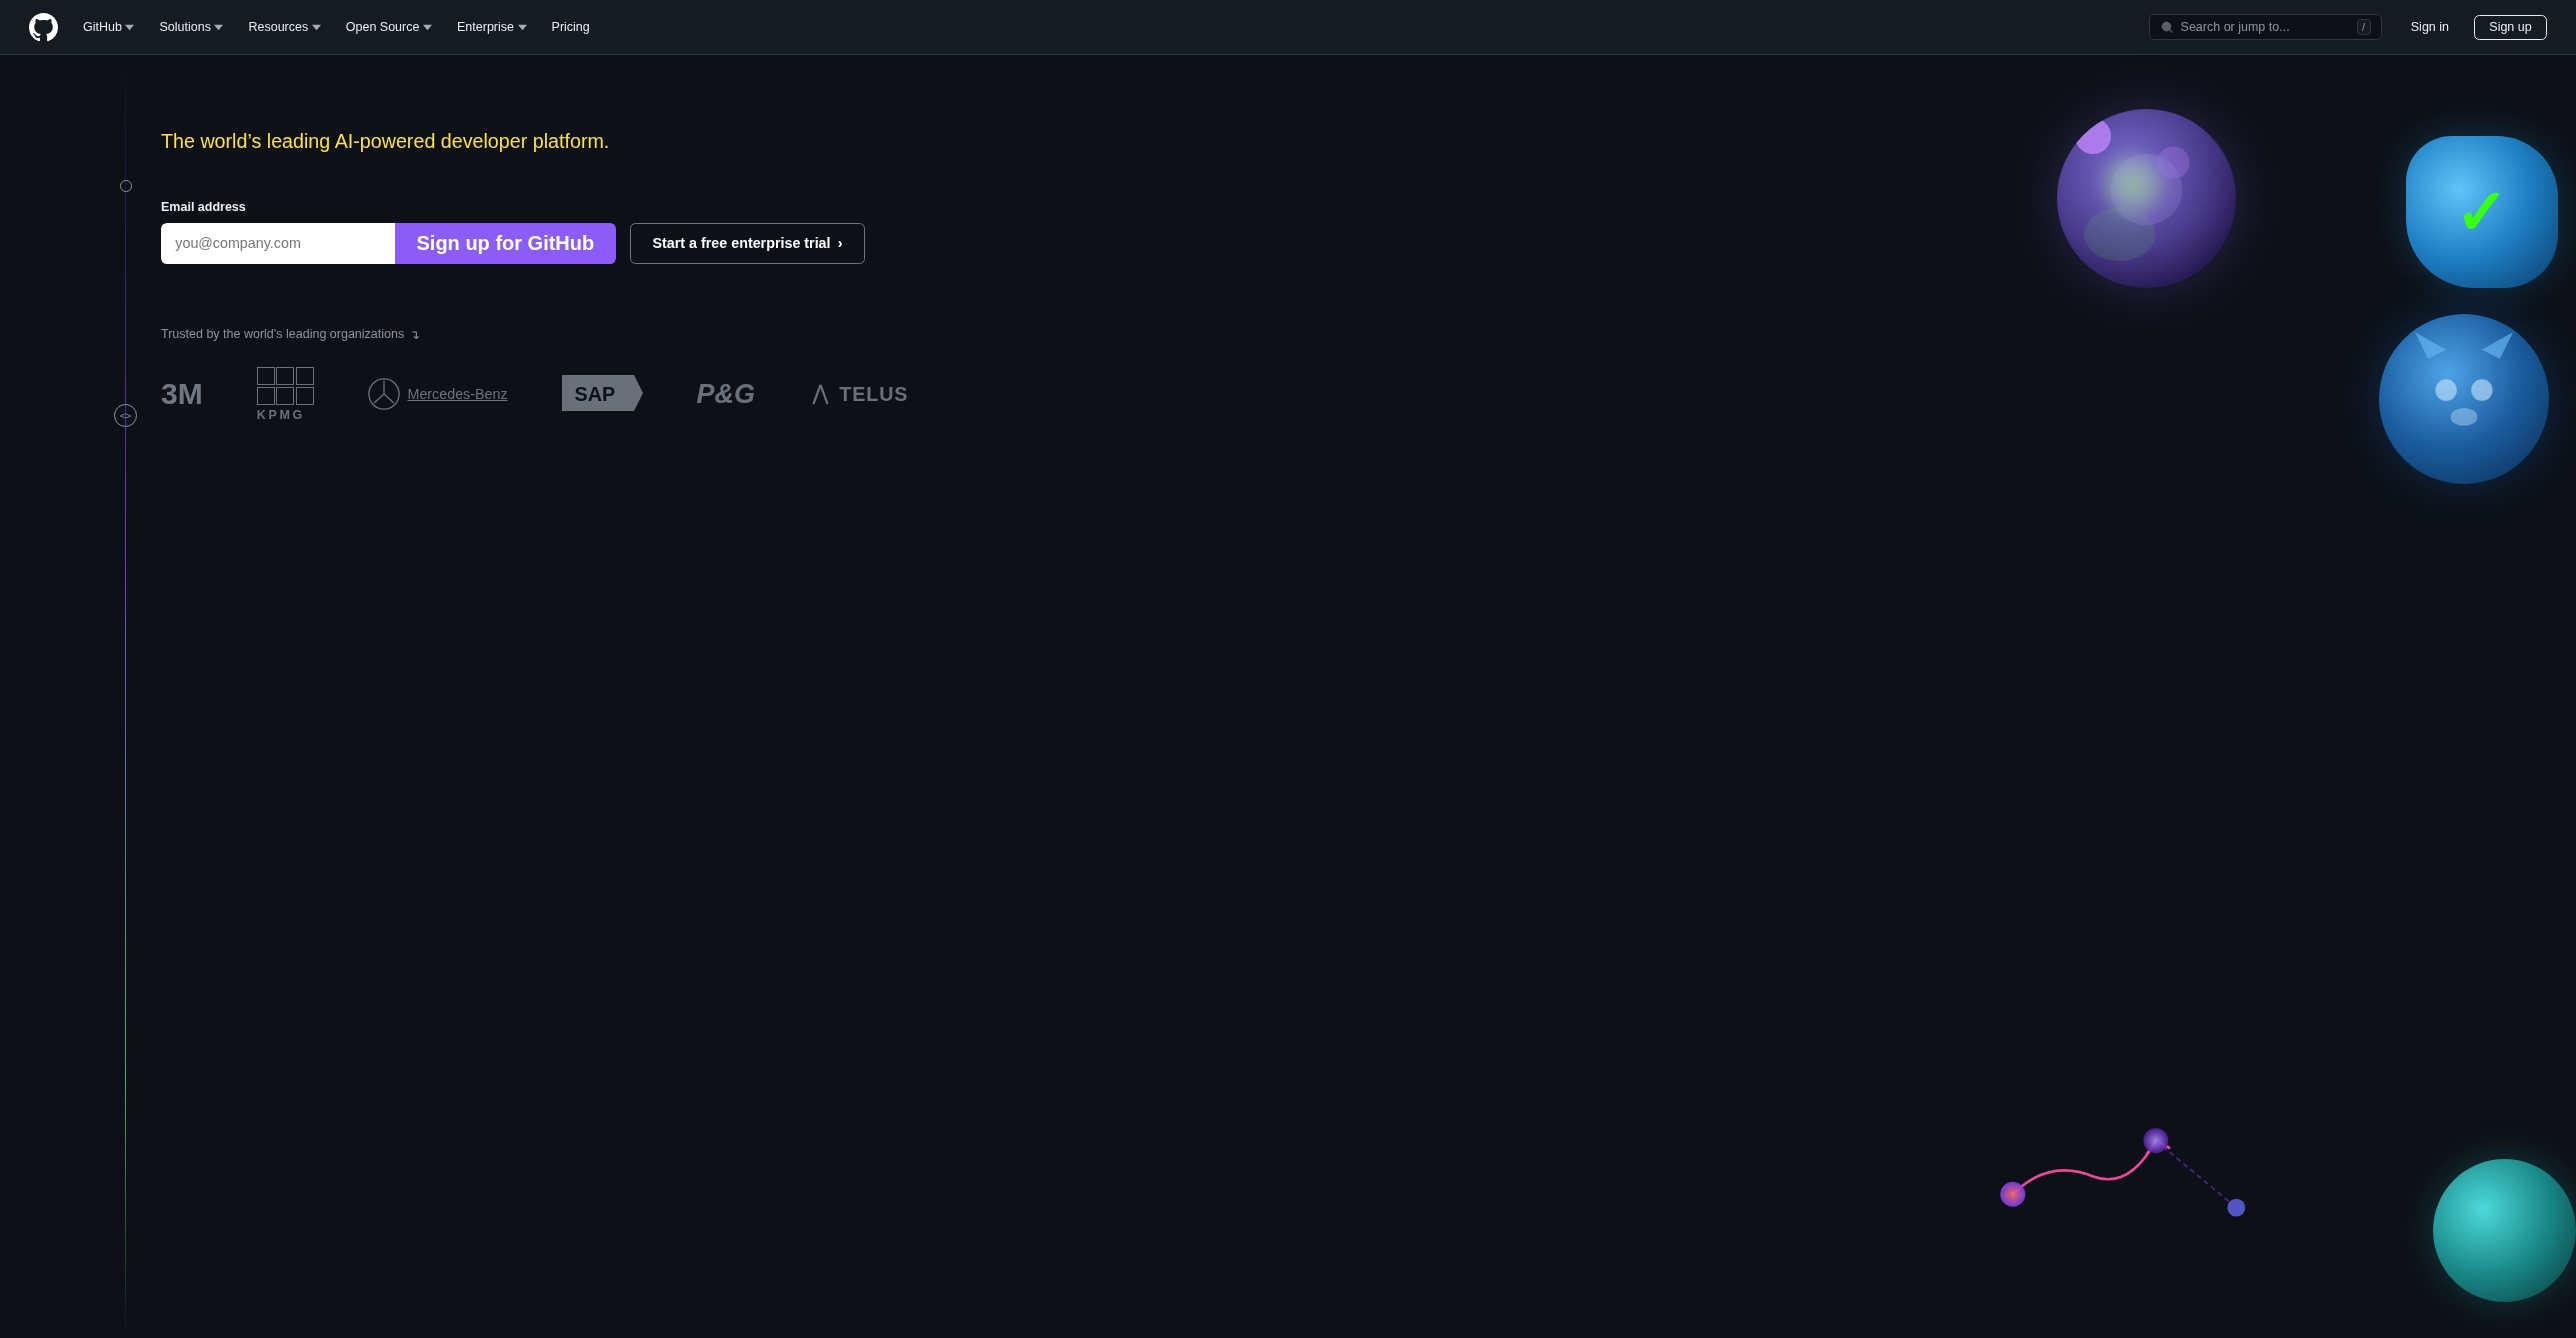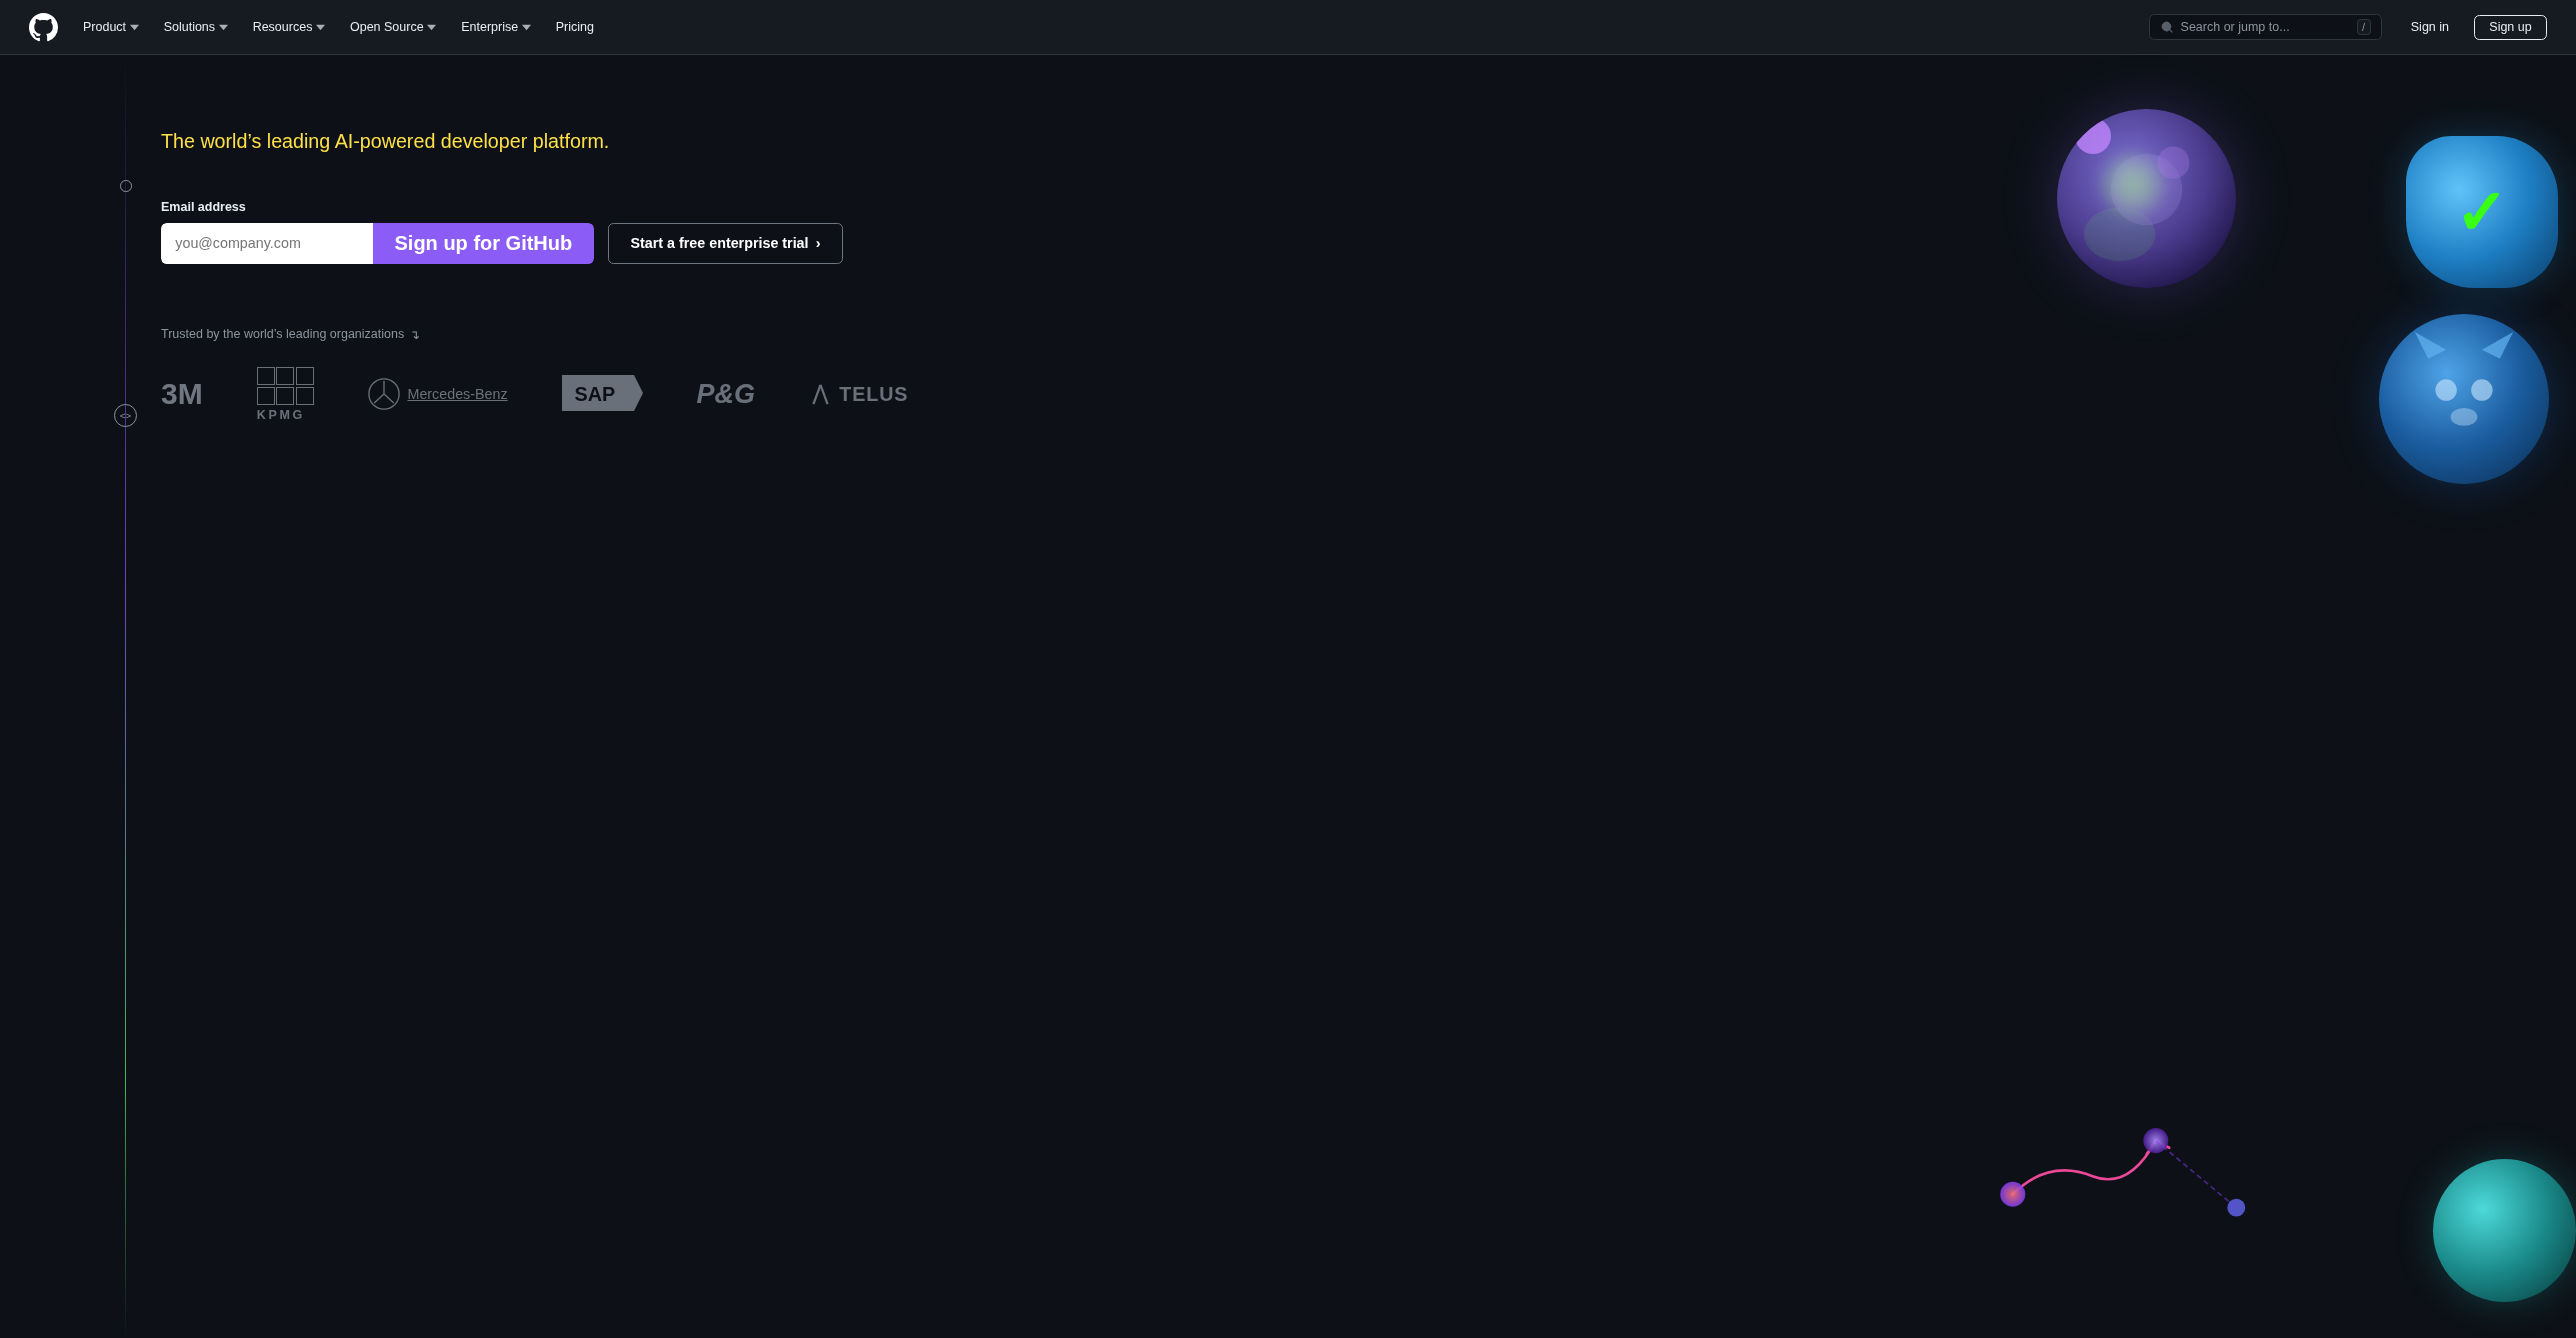"Product" span { text: Product -> GitHub }
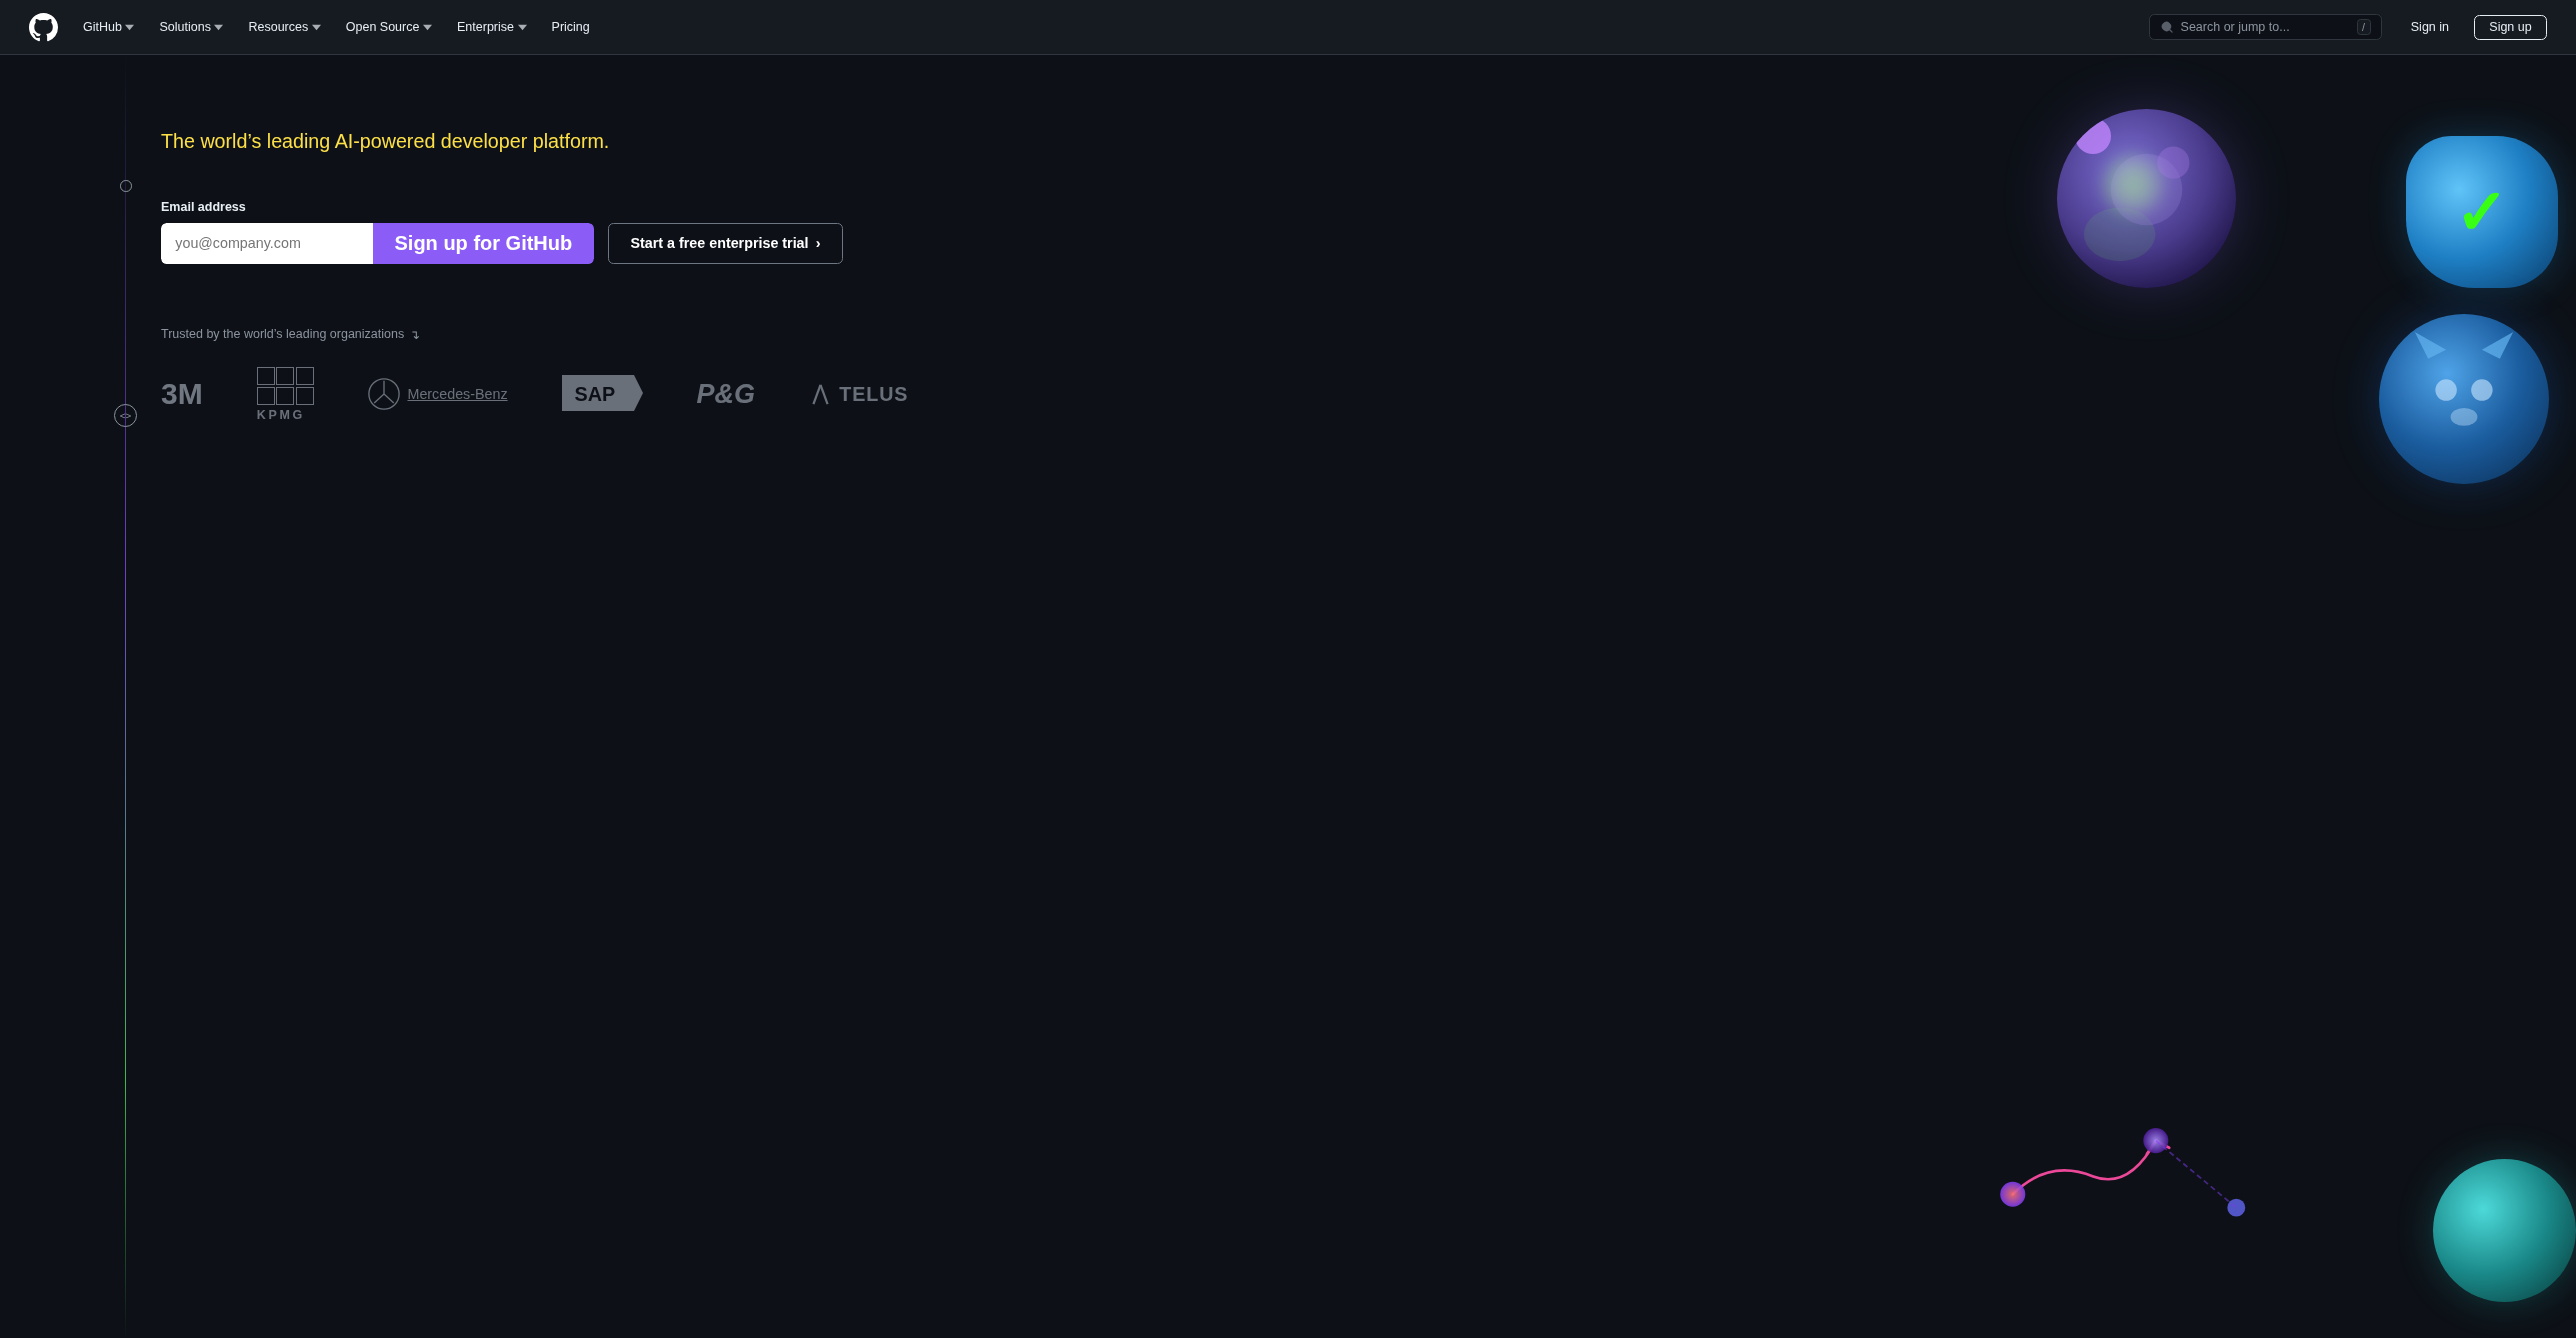"you@company.com" .email-input { width: 212px -> 234px }
